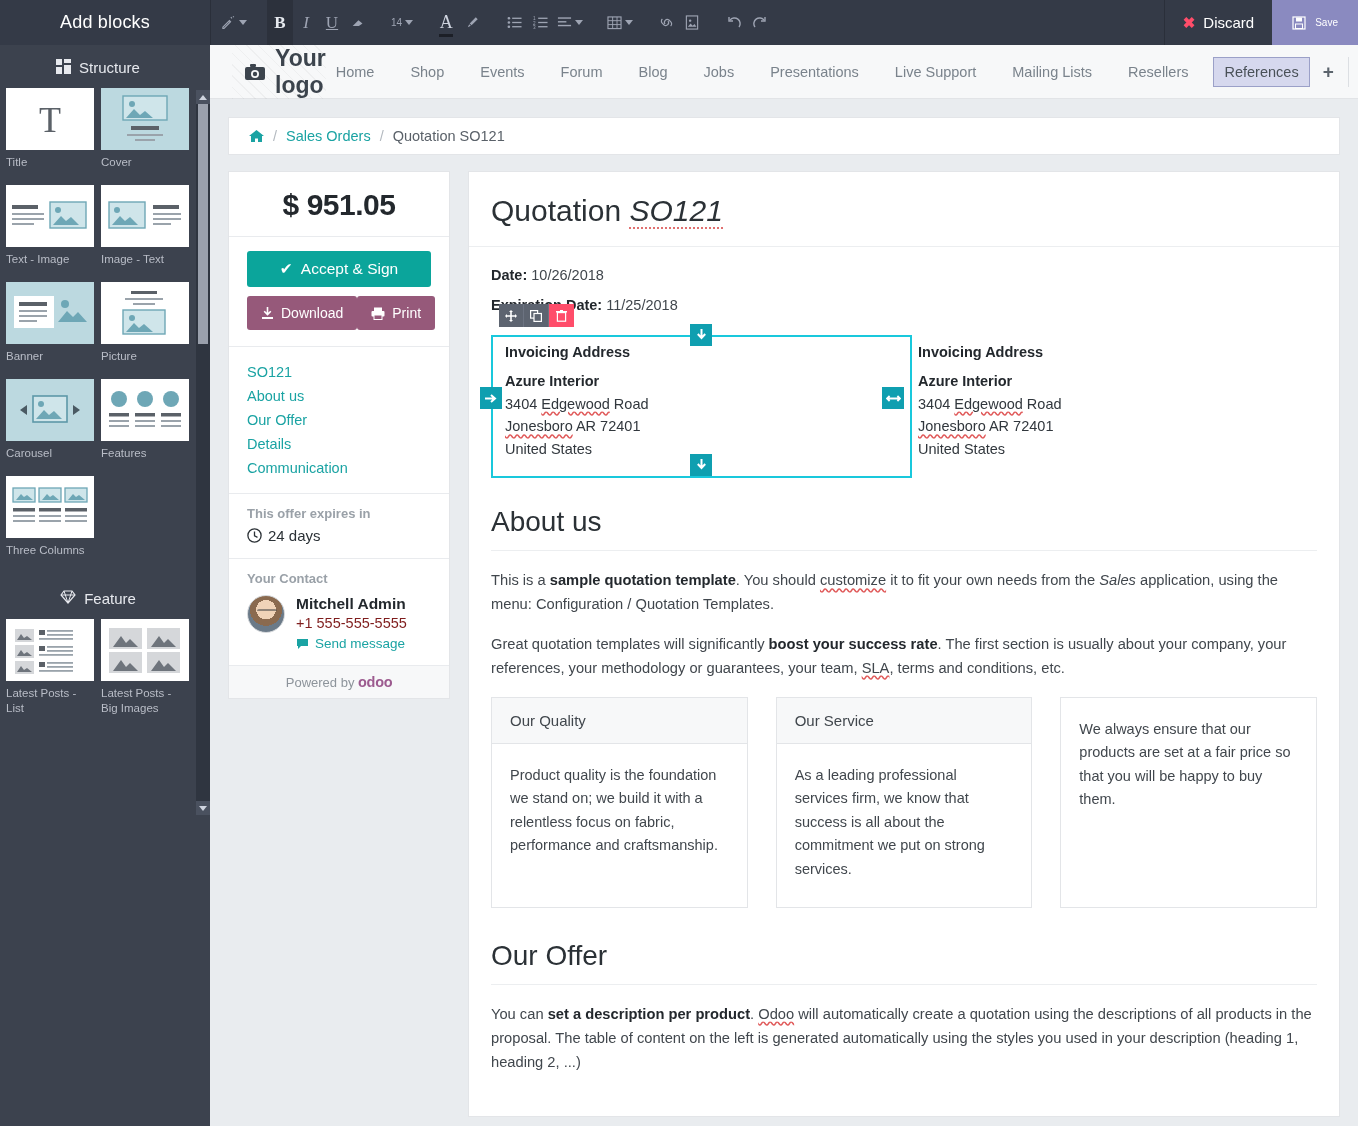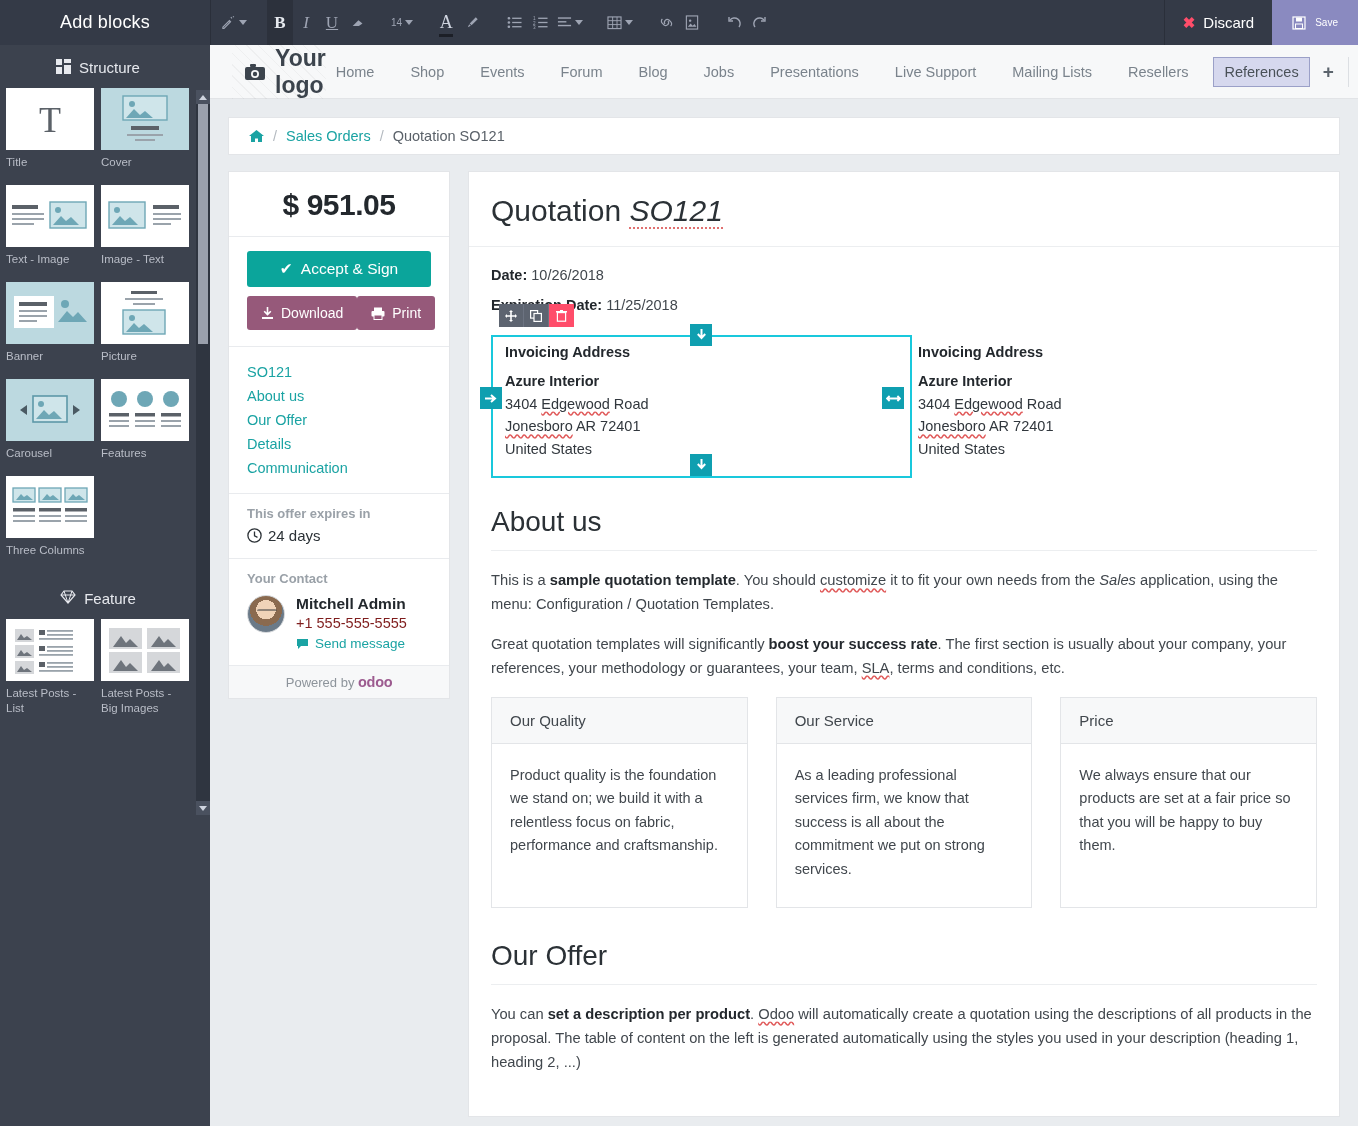"Price" div.fcard-head { html: <div>Price</div> -> none }
